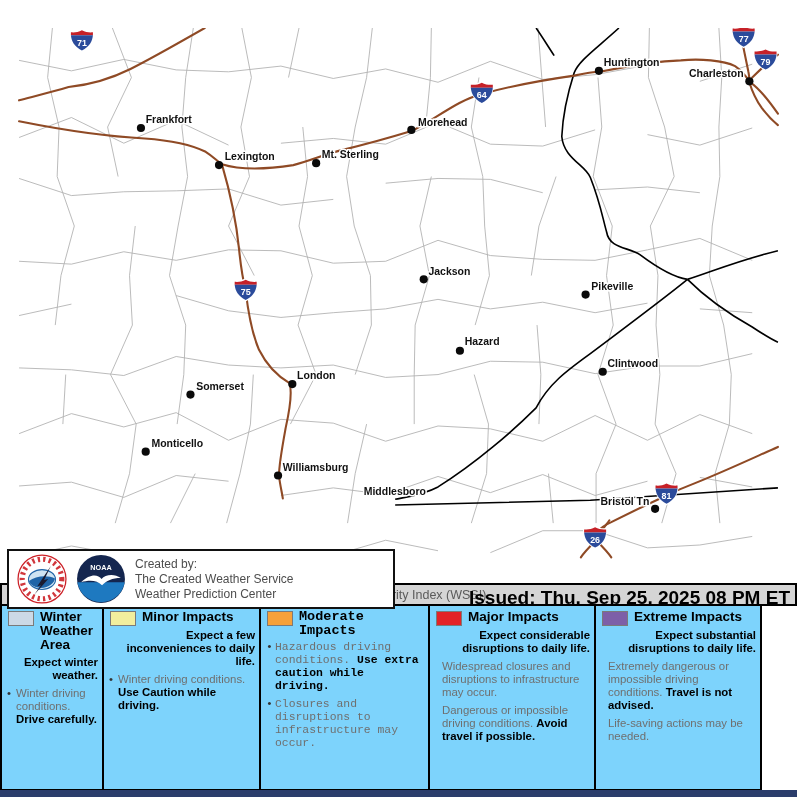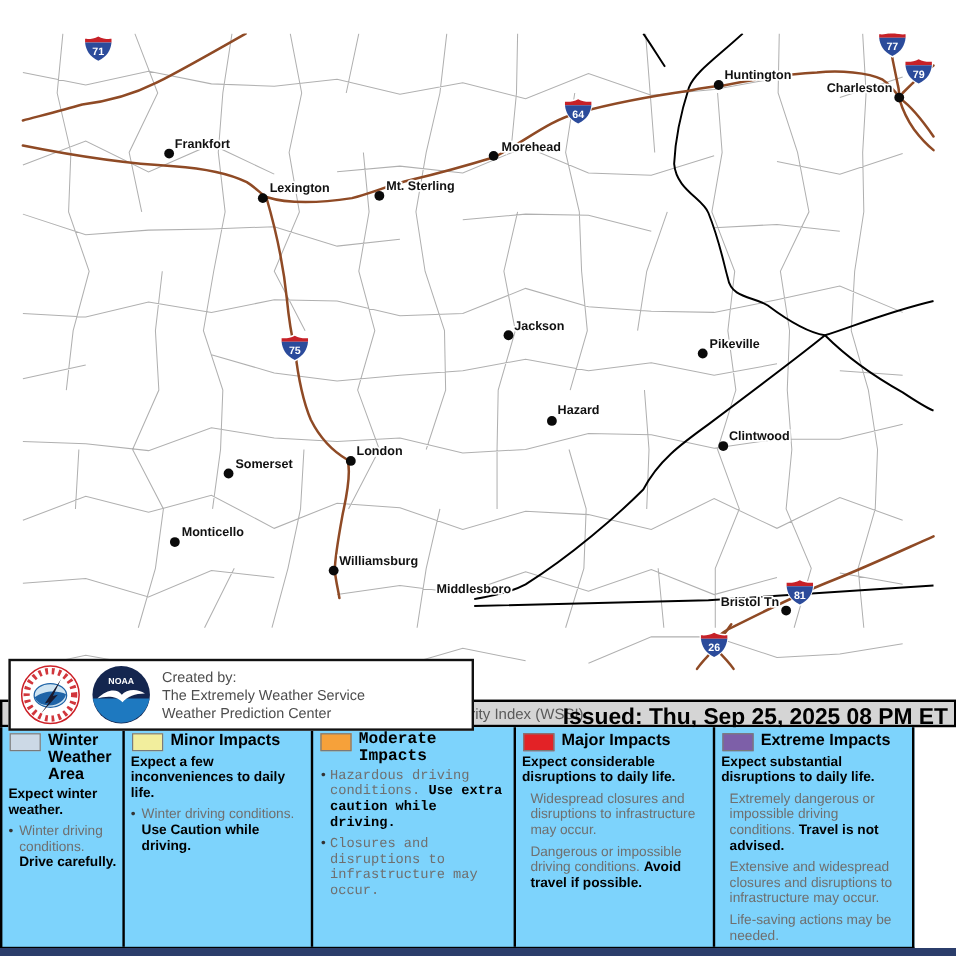"The Extremely Weather Service" div { text: Extremely -> Created }
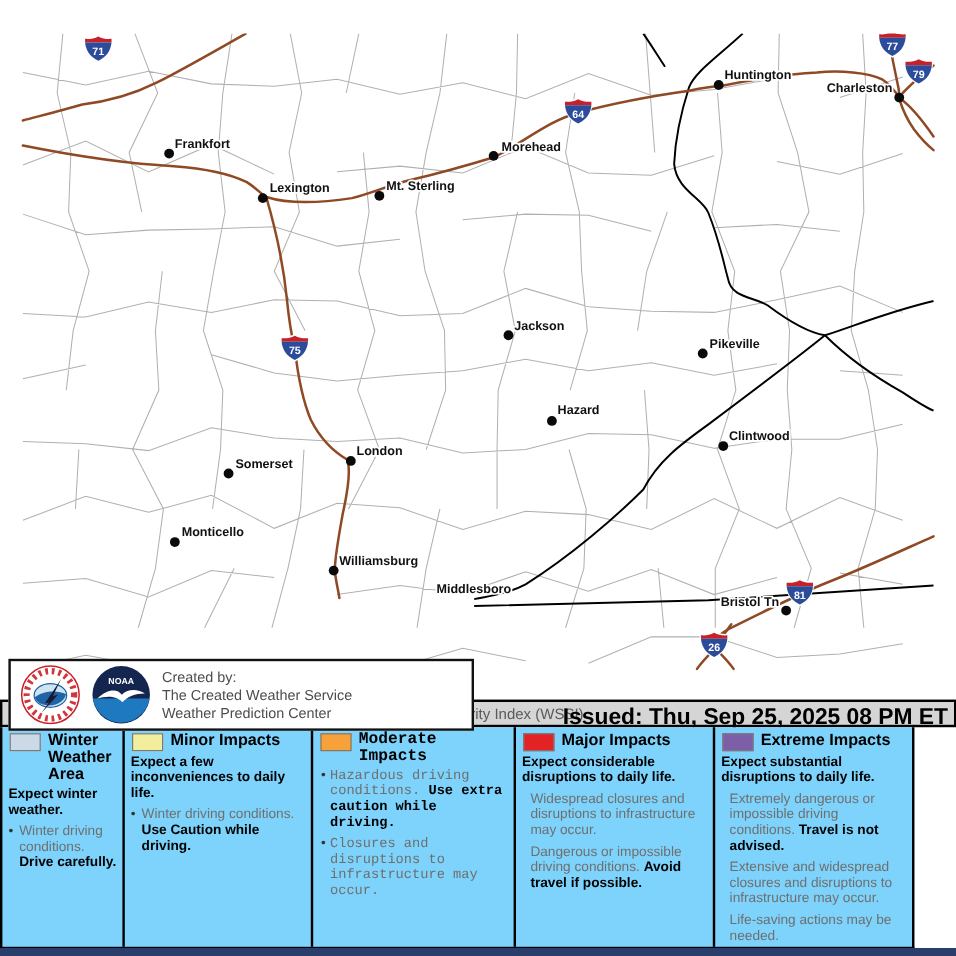"Expect a few inconveniences to" .lg-intro { text-align: none -> right }
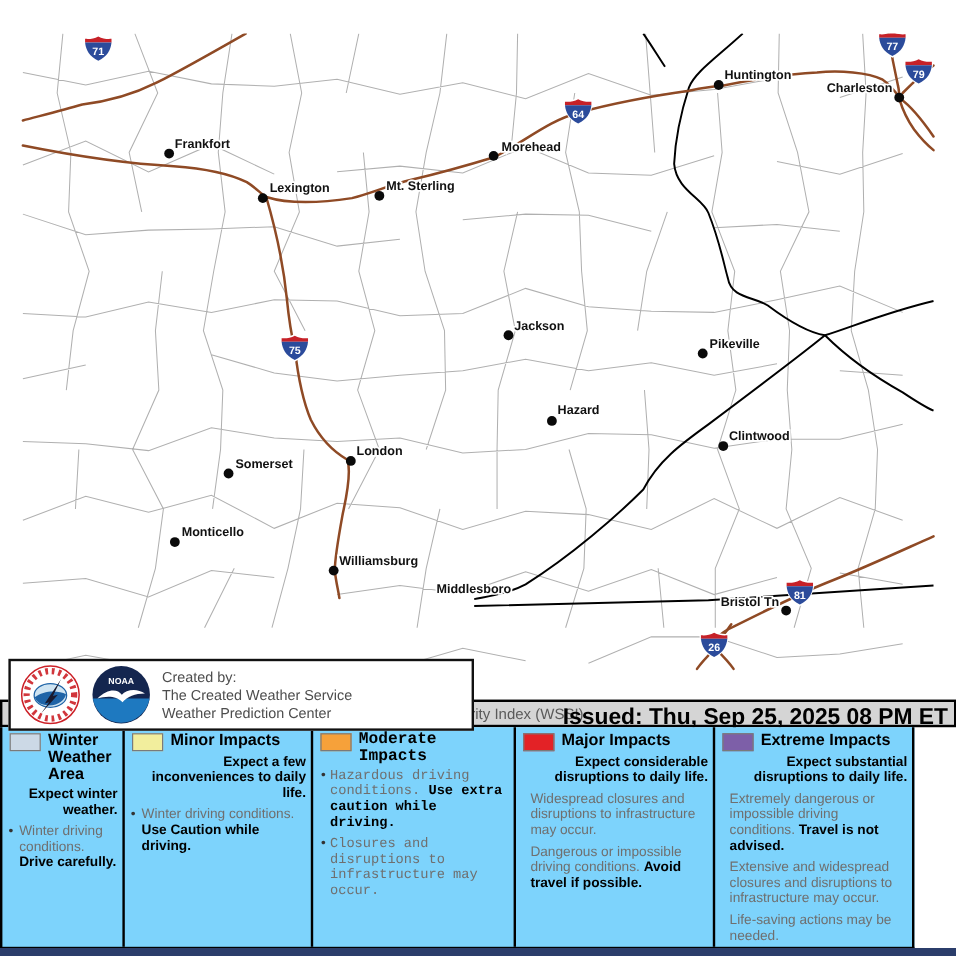"Extensive and widespread closures and" div.lg-item { html: <div> <span></span> <span><span>Extensive and widespread closures and disruptions to infrastructure may occur.</span></span> </div> -> none }
